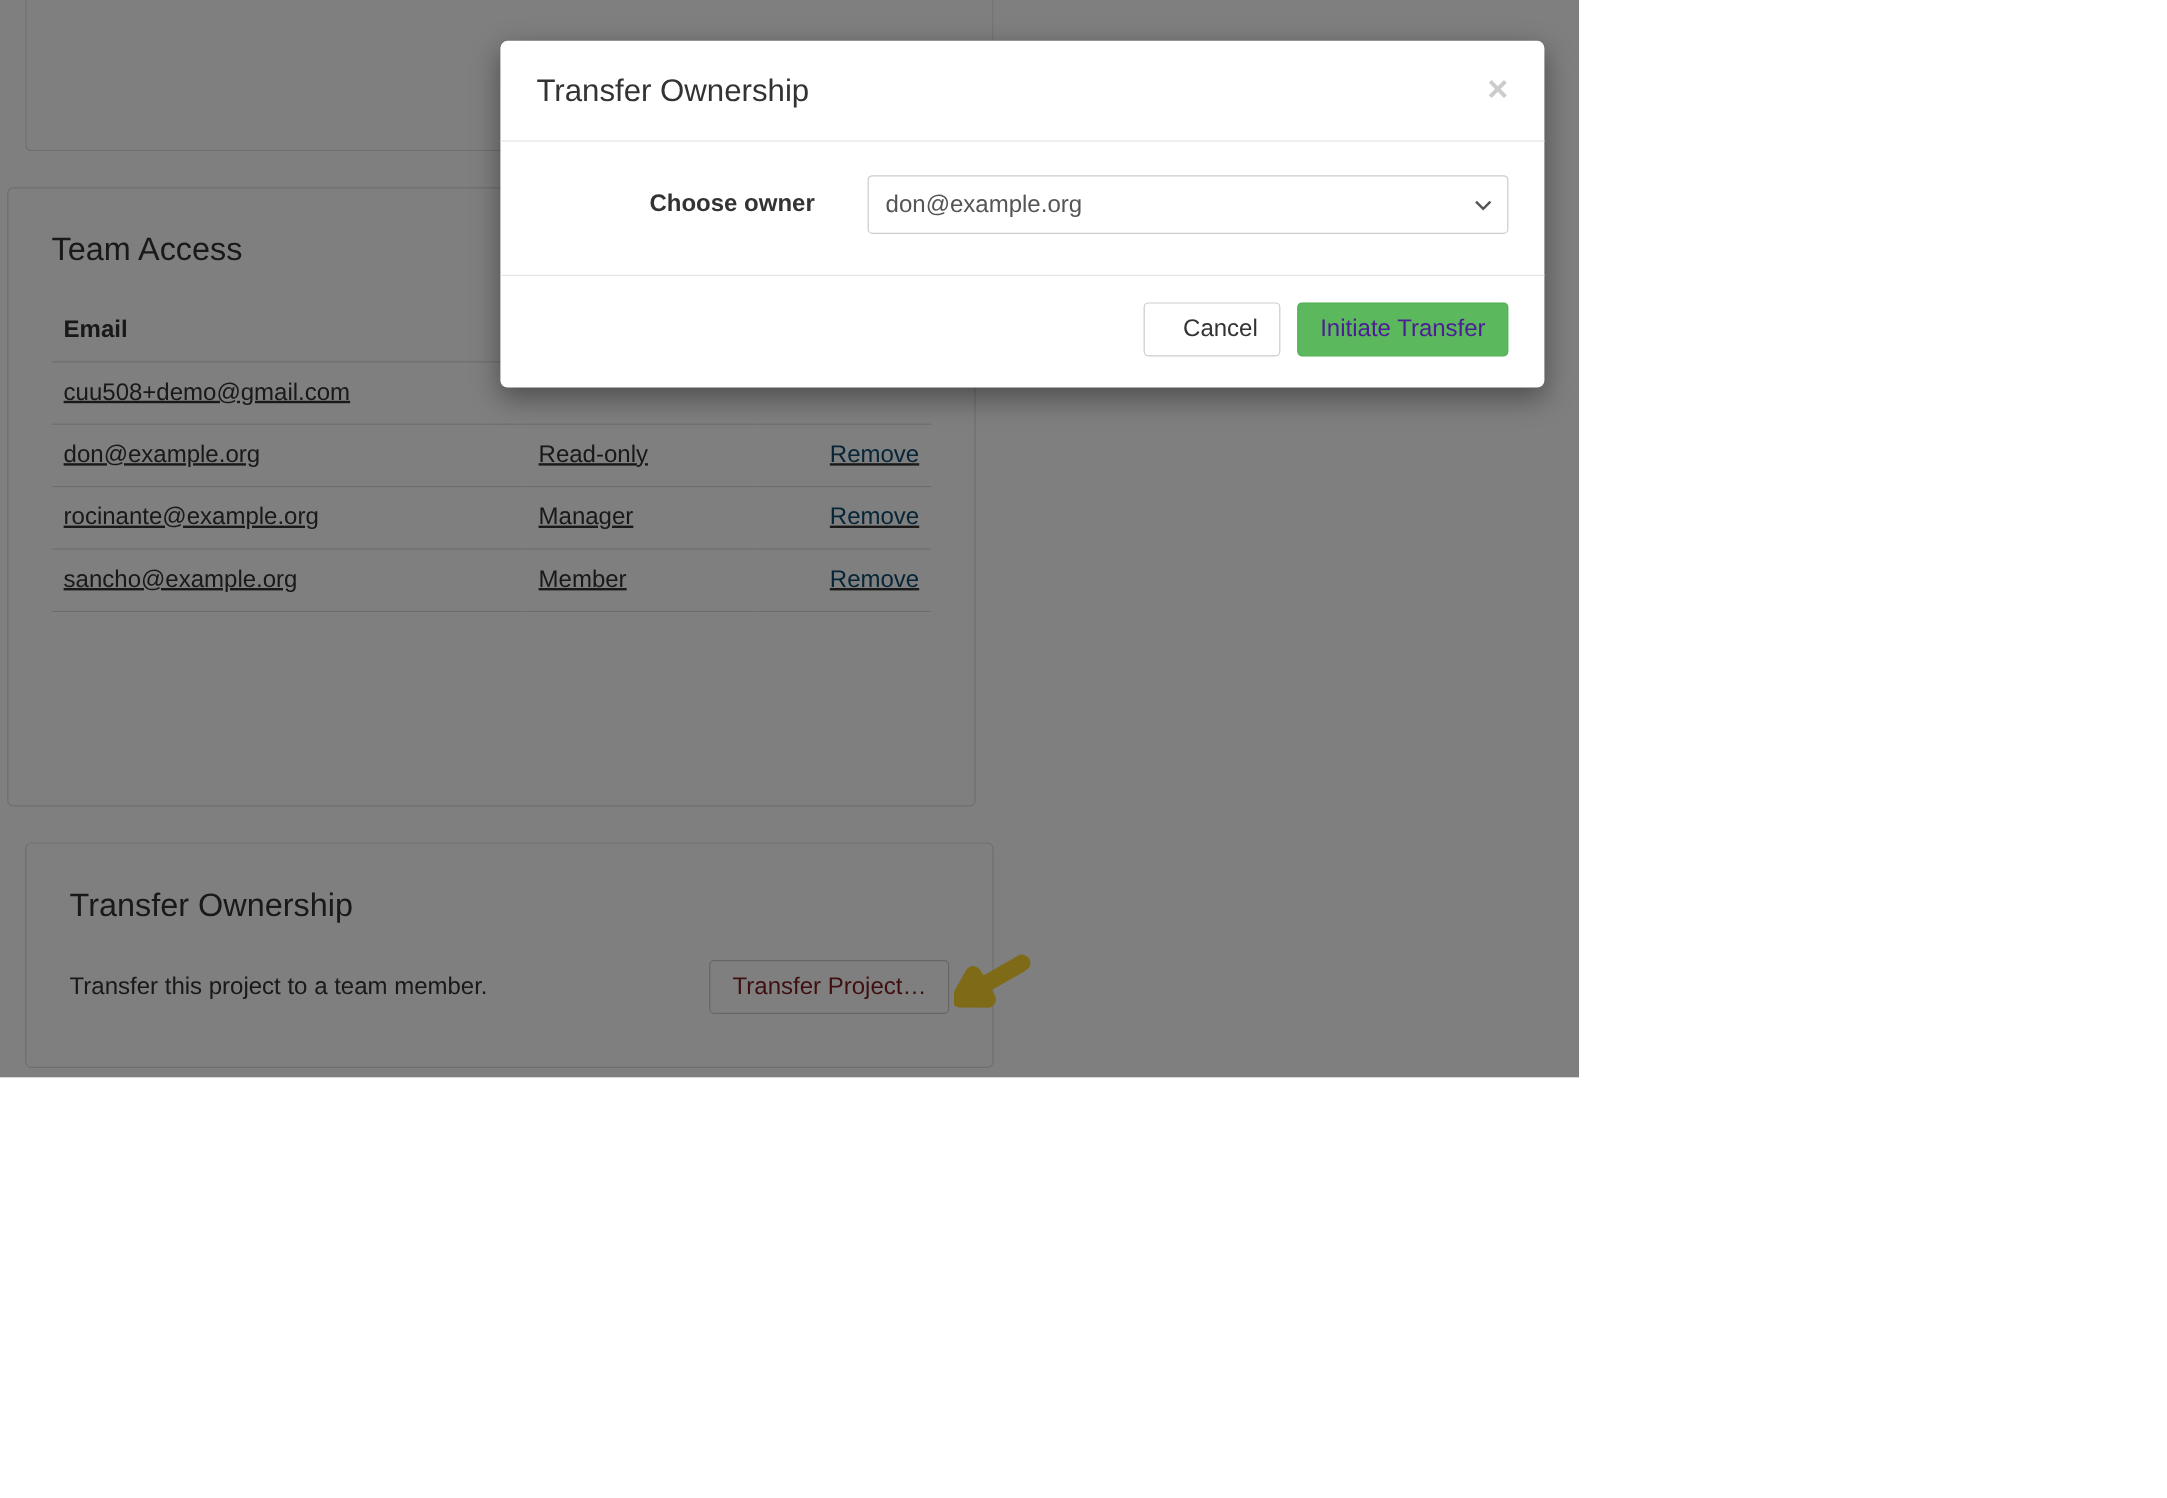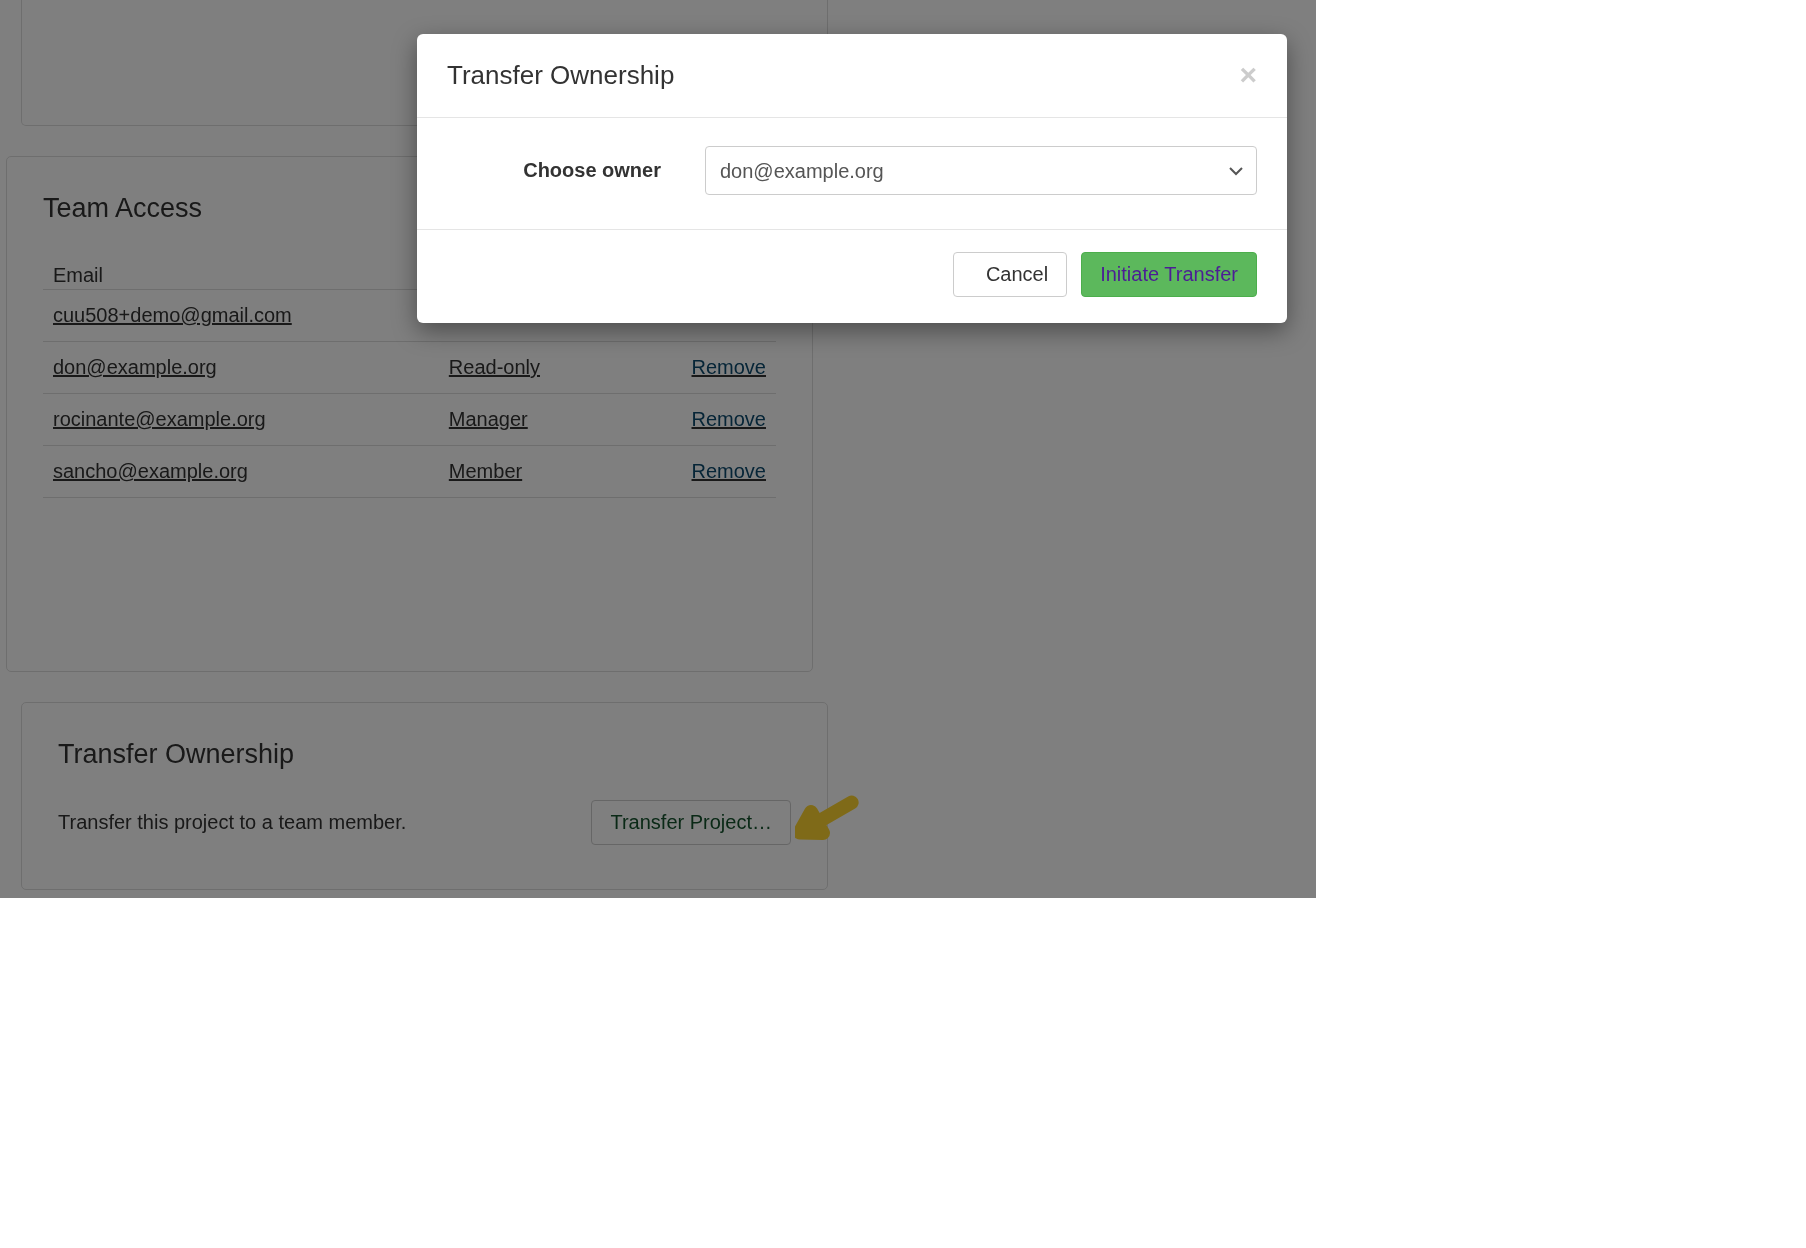"Choose owner" .modal-body { padding: 28px 30px 34px 12px -> 28px 30px 34px 30px }
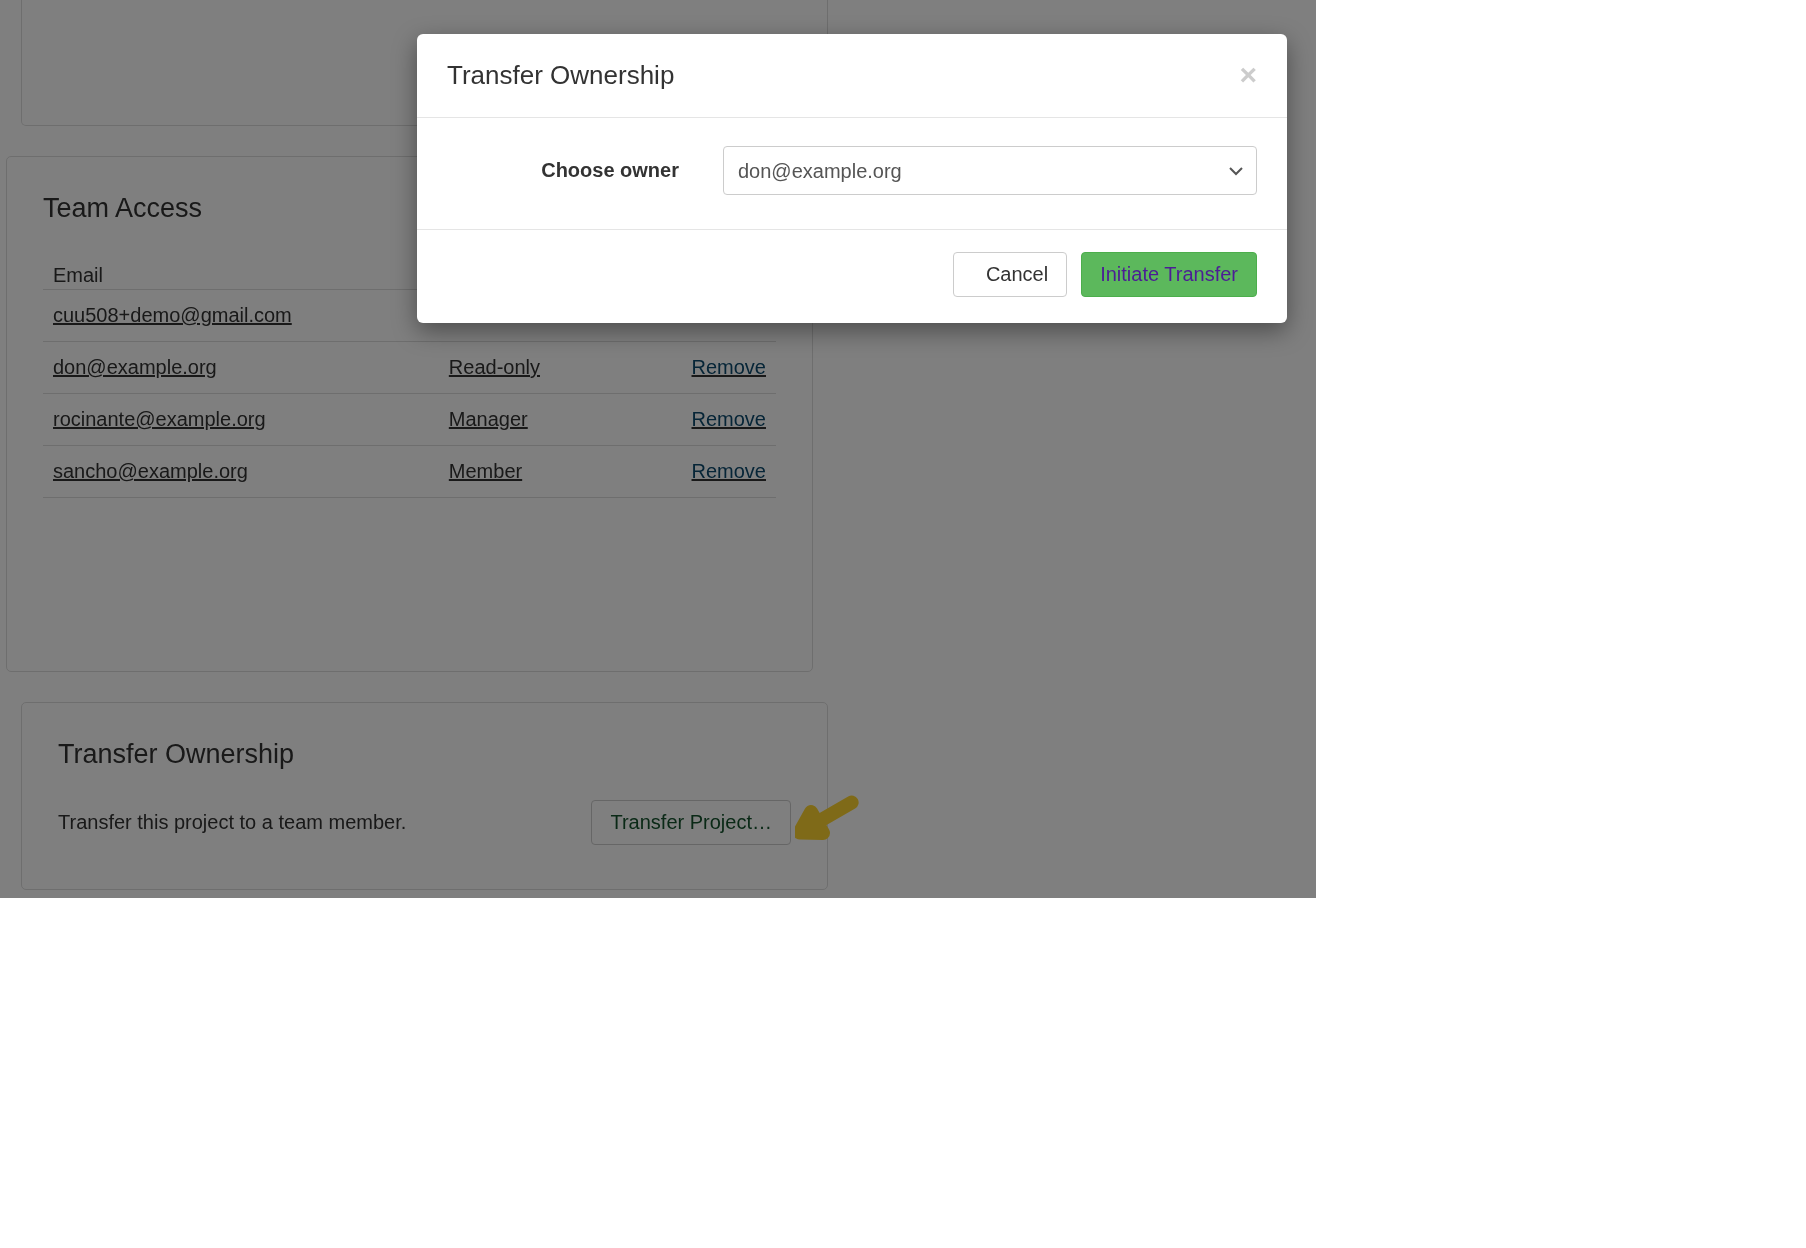"Email" .team-table th { font-weight: 400 -> 700; padding: 10px 10px 2px 10px -> 10px 10px 14px 10px }
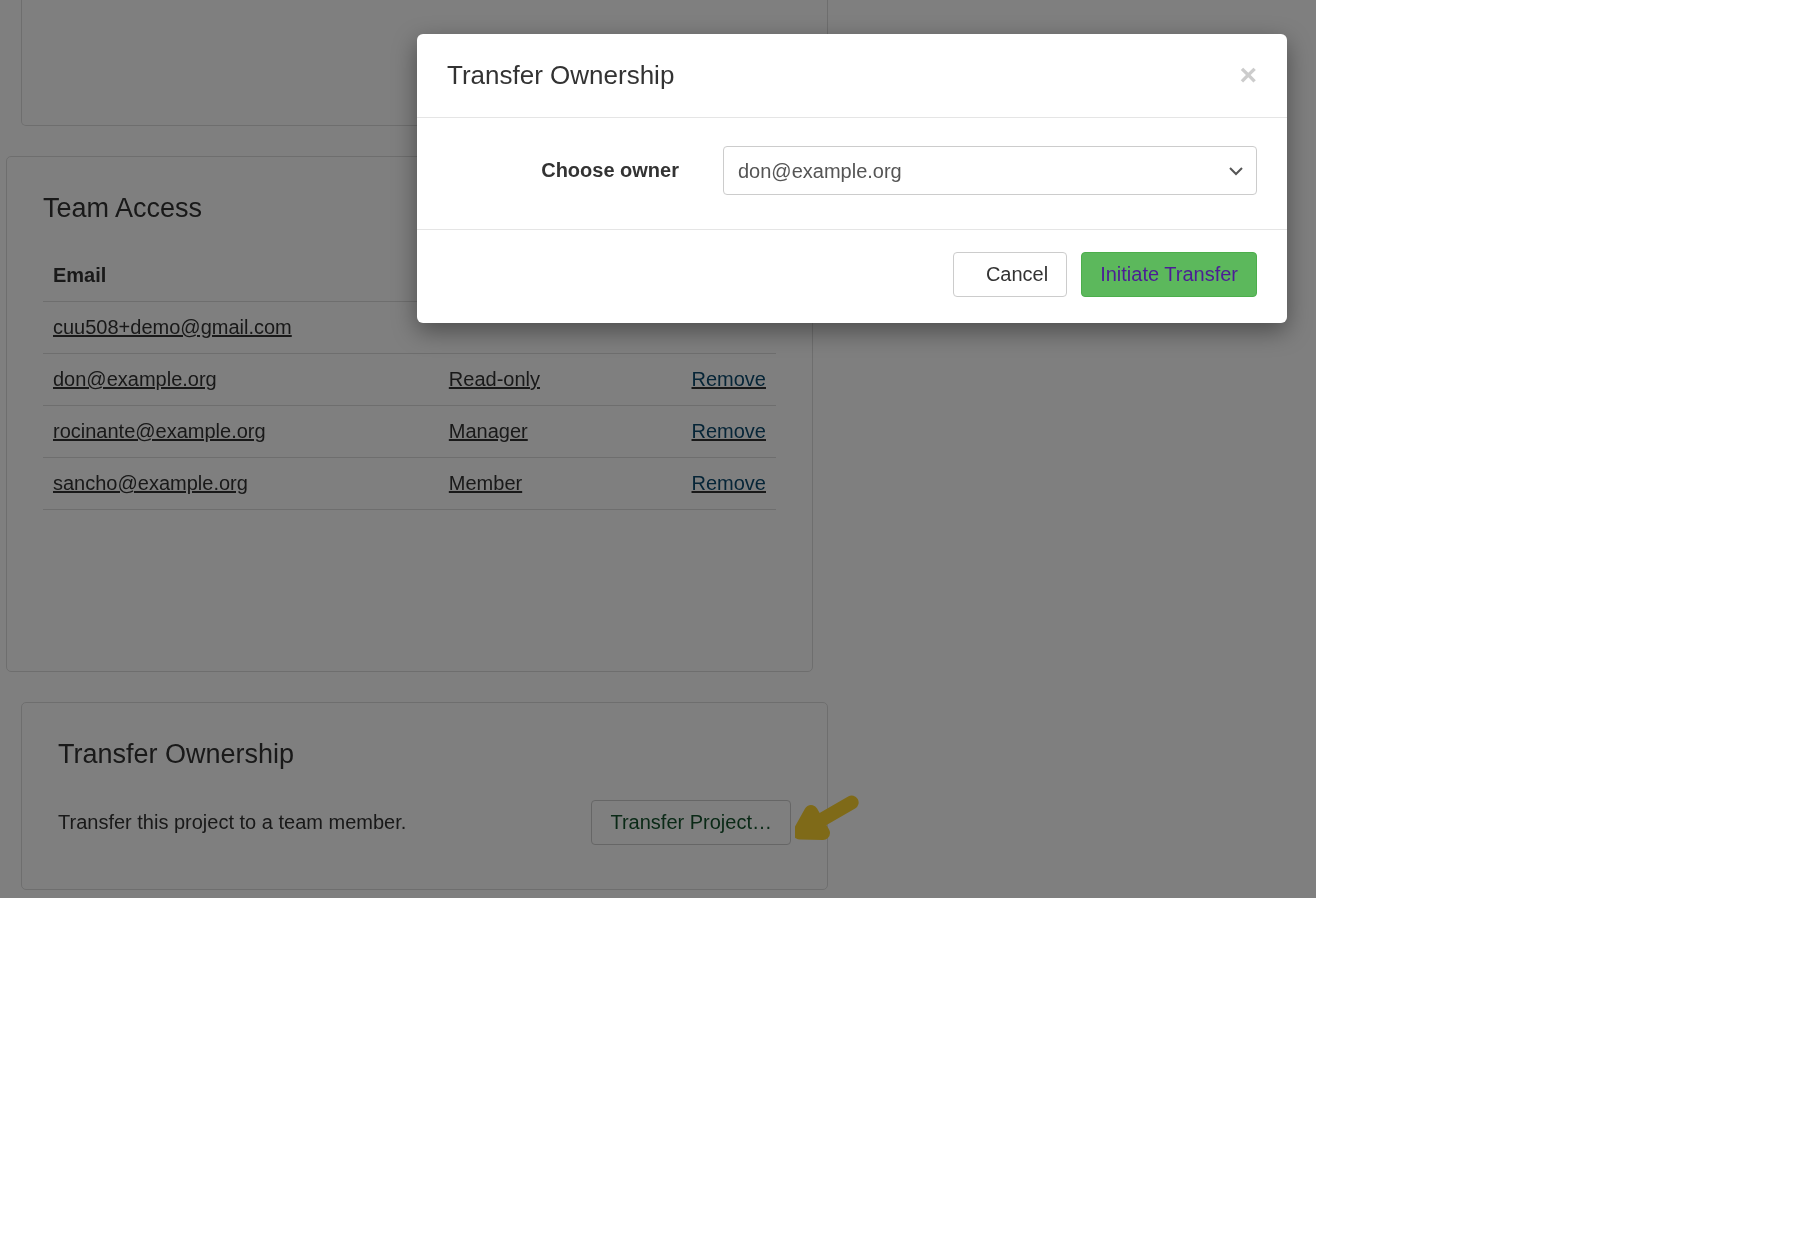"Transfer Project…" .transfer-proj-btn { color: #14532d -> #7f1d1d }
